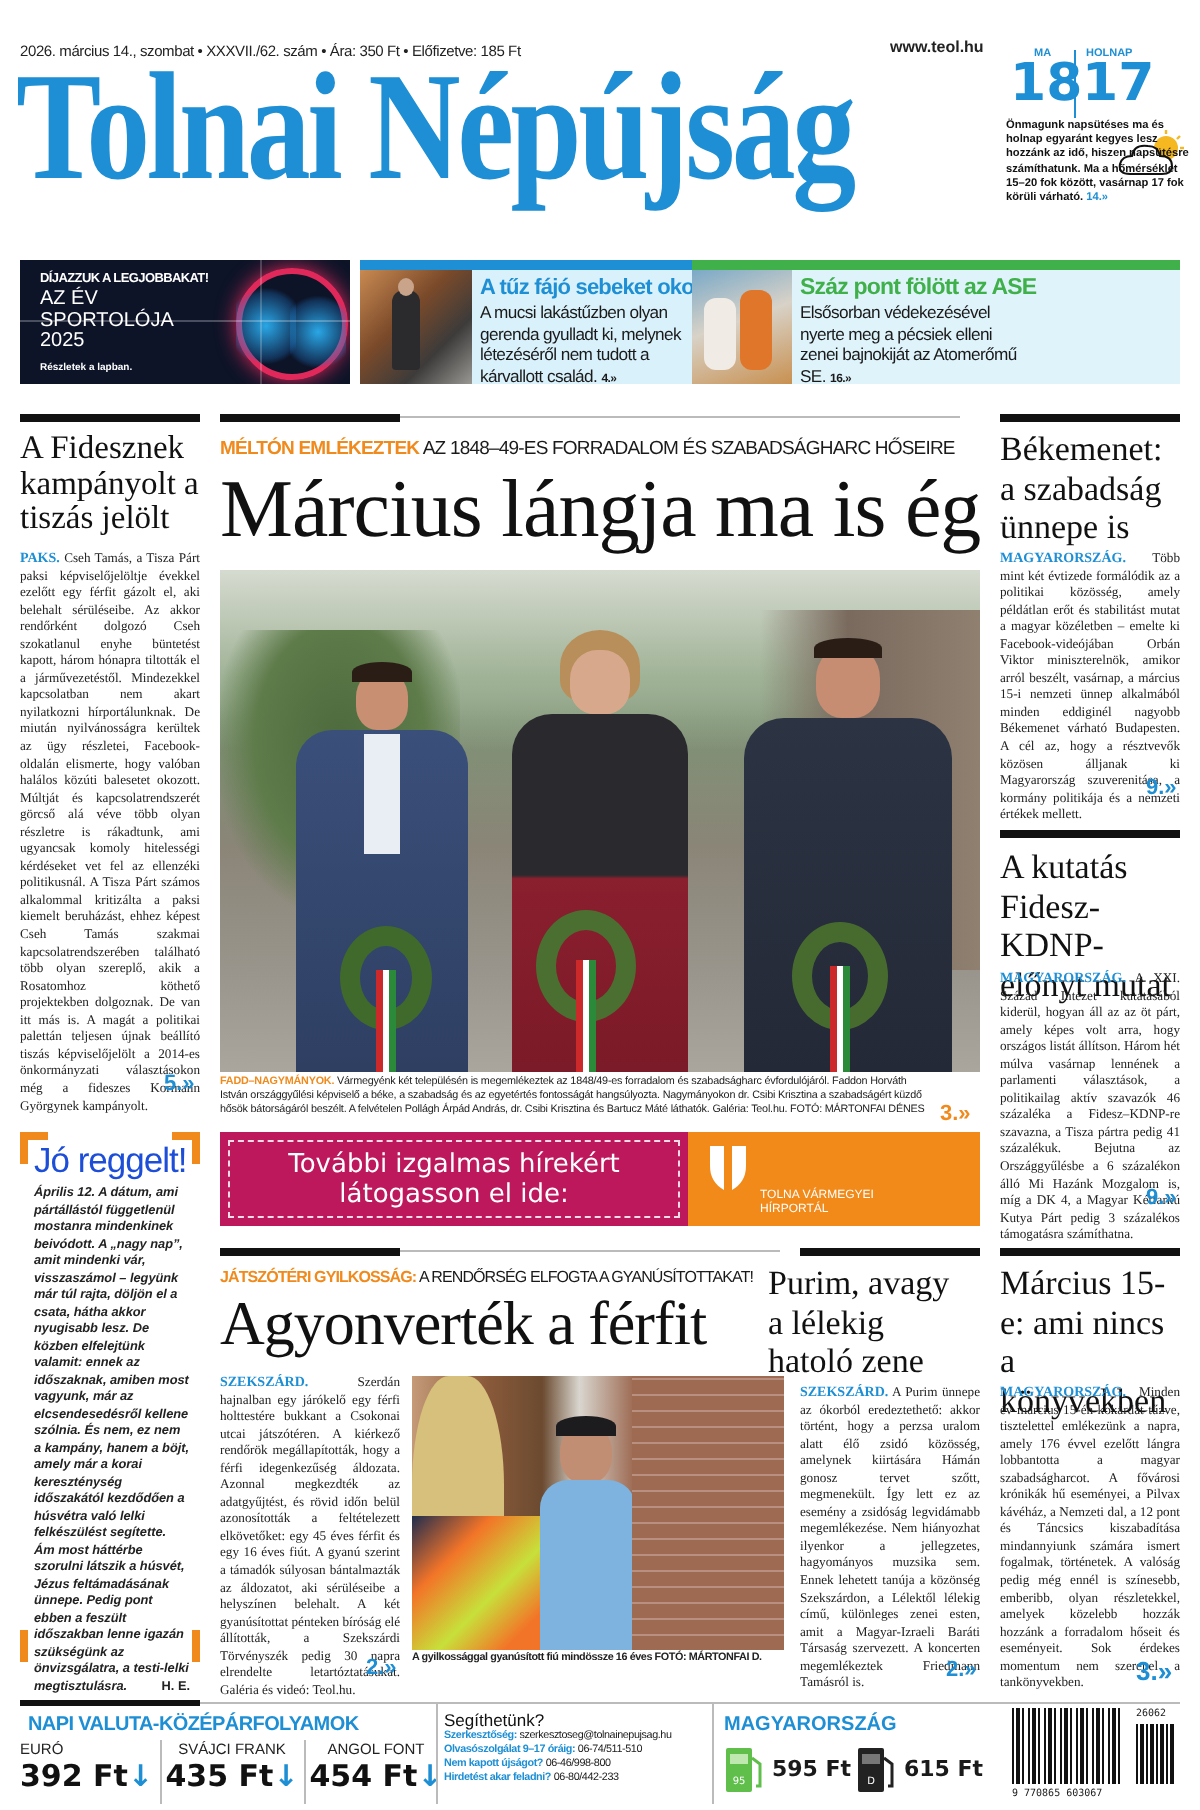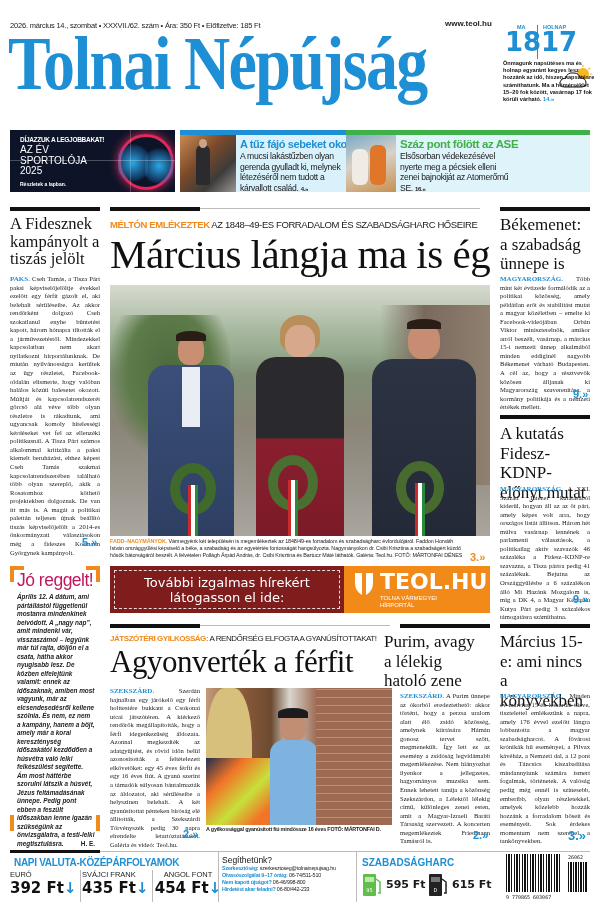"Jó reggelt!" div.abs { color: #be185d -> #1d4ed8 }
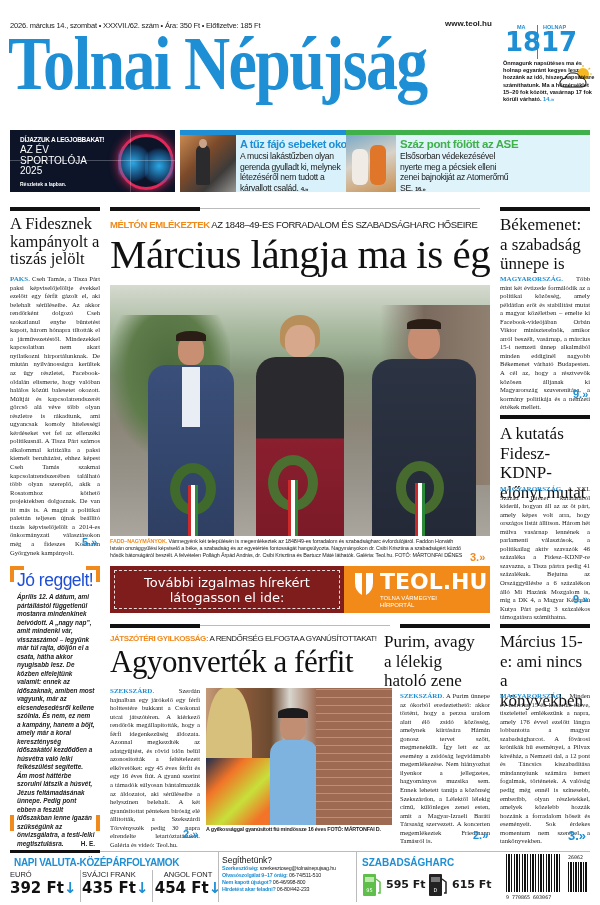"További izgalmas hírekért látogasson el" div.abs { background: #7f1d1d -> #be185d }
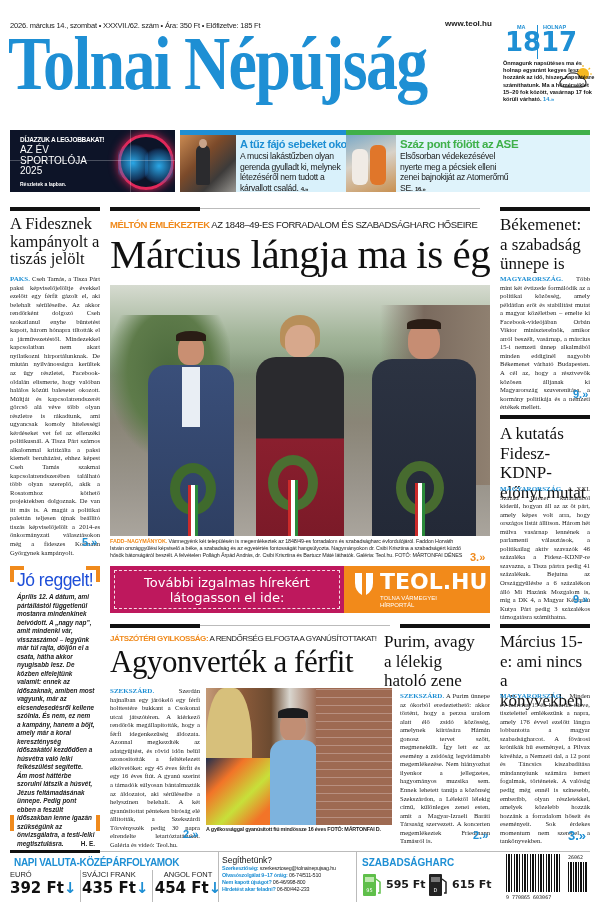"TEOL.HU" div.abs { html: <div>TEOL.HU</div> -> none }
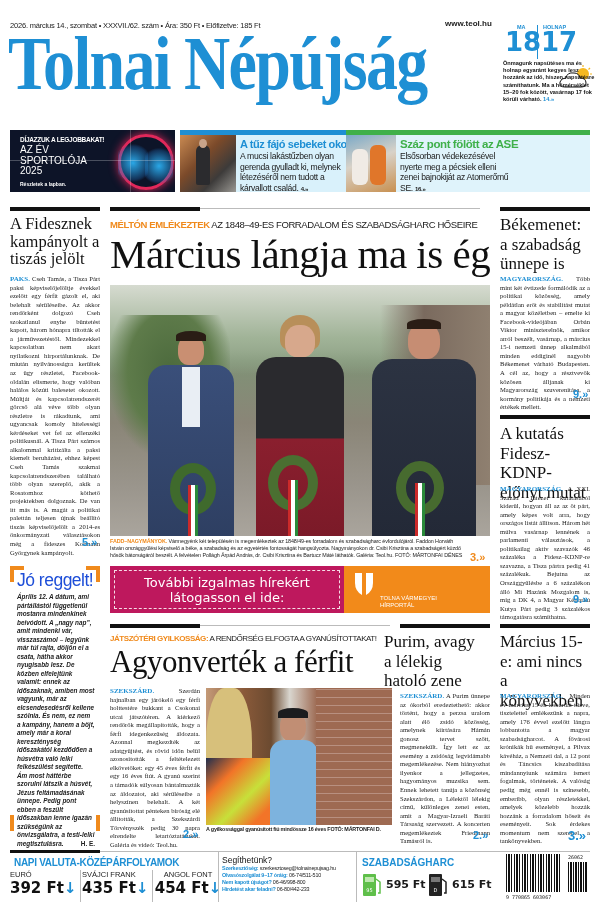"SZABADSÁGHARC" div.abs { text: SZABADSÁGHARC -> MAGYARORSZÁG }
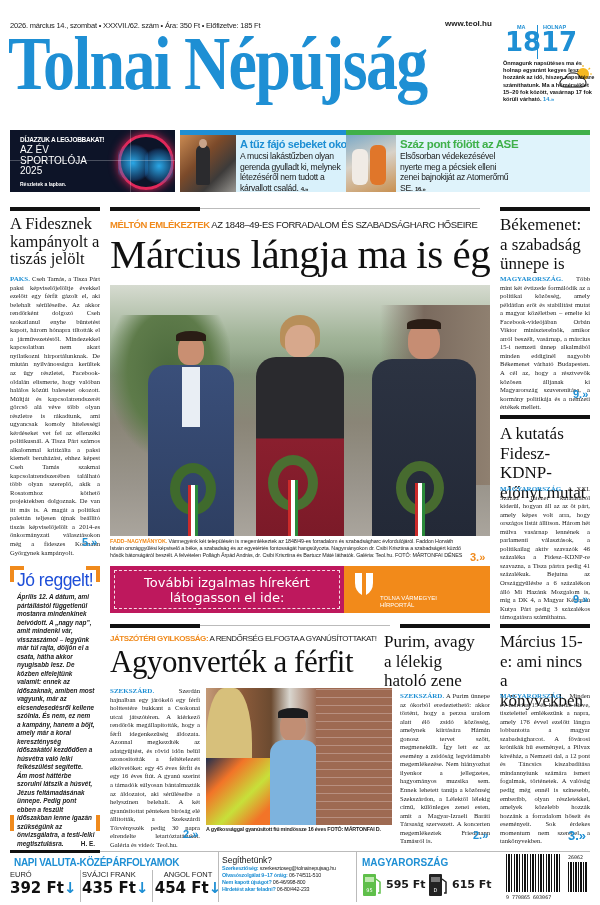"SVÁJCI FRANK" div.abs { text-align: left -> center }
